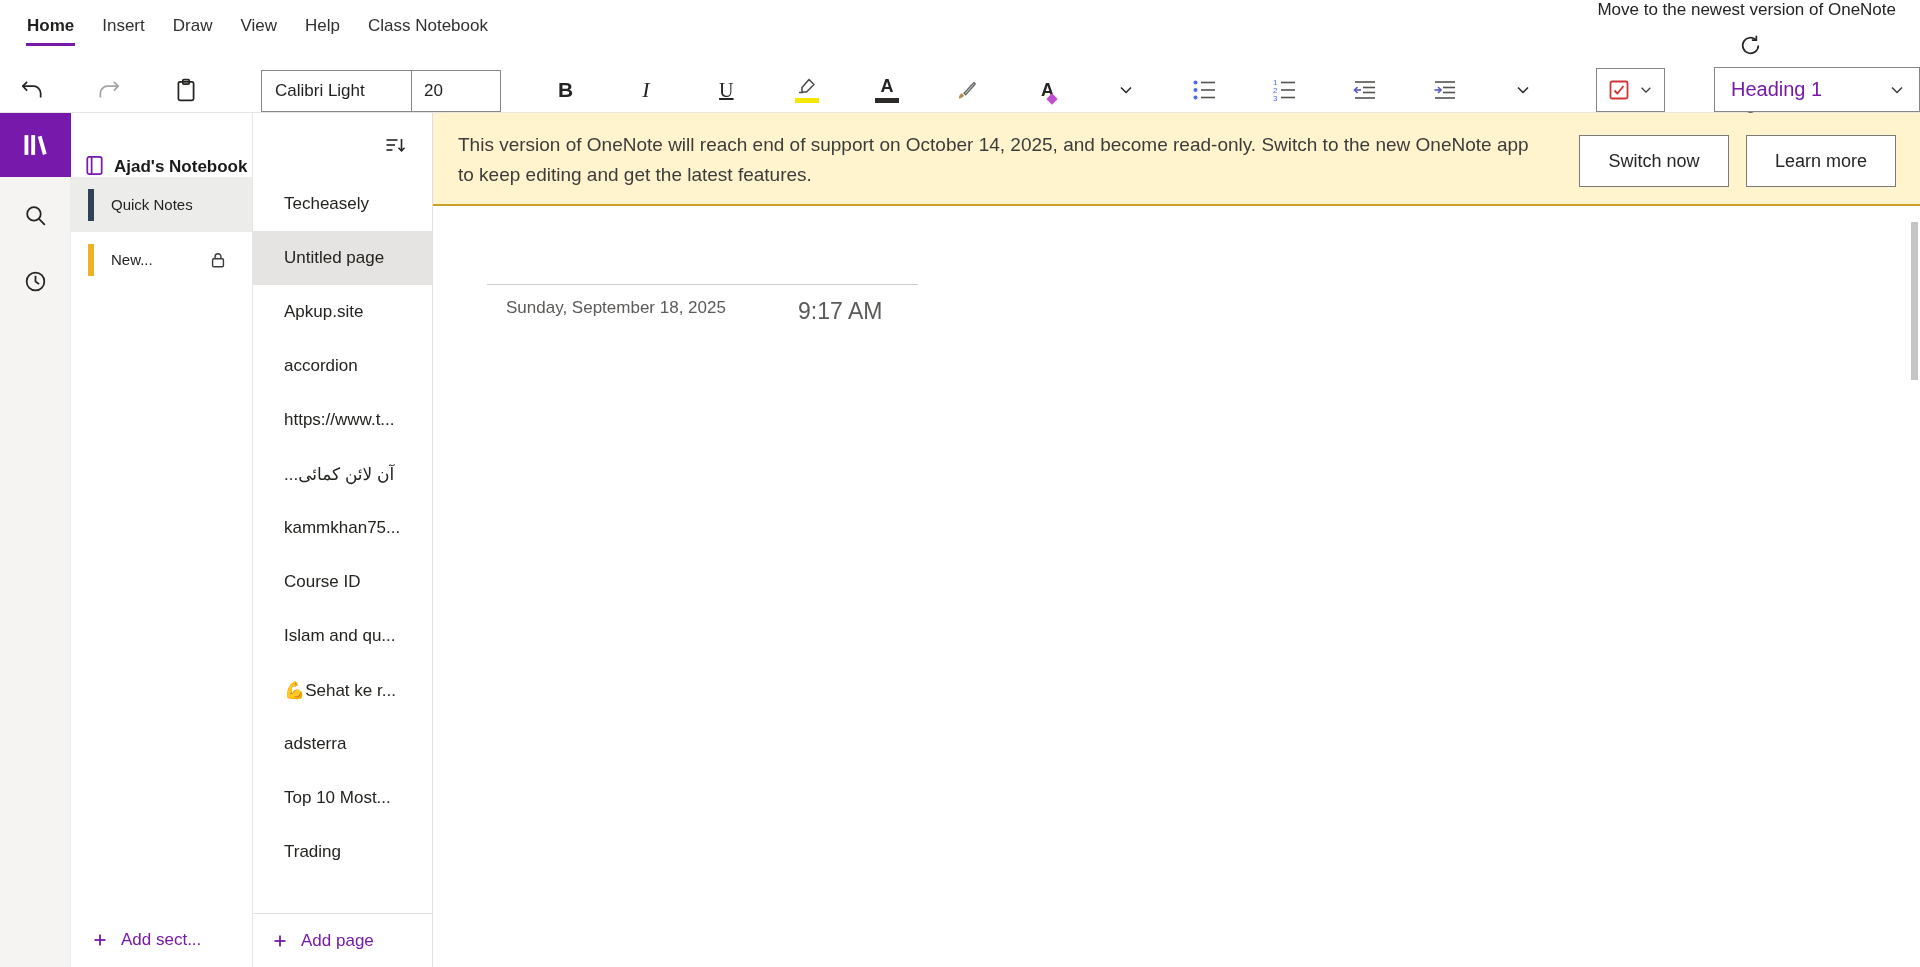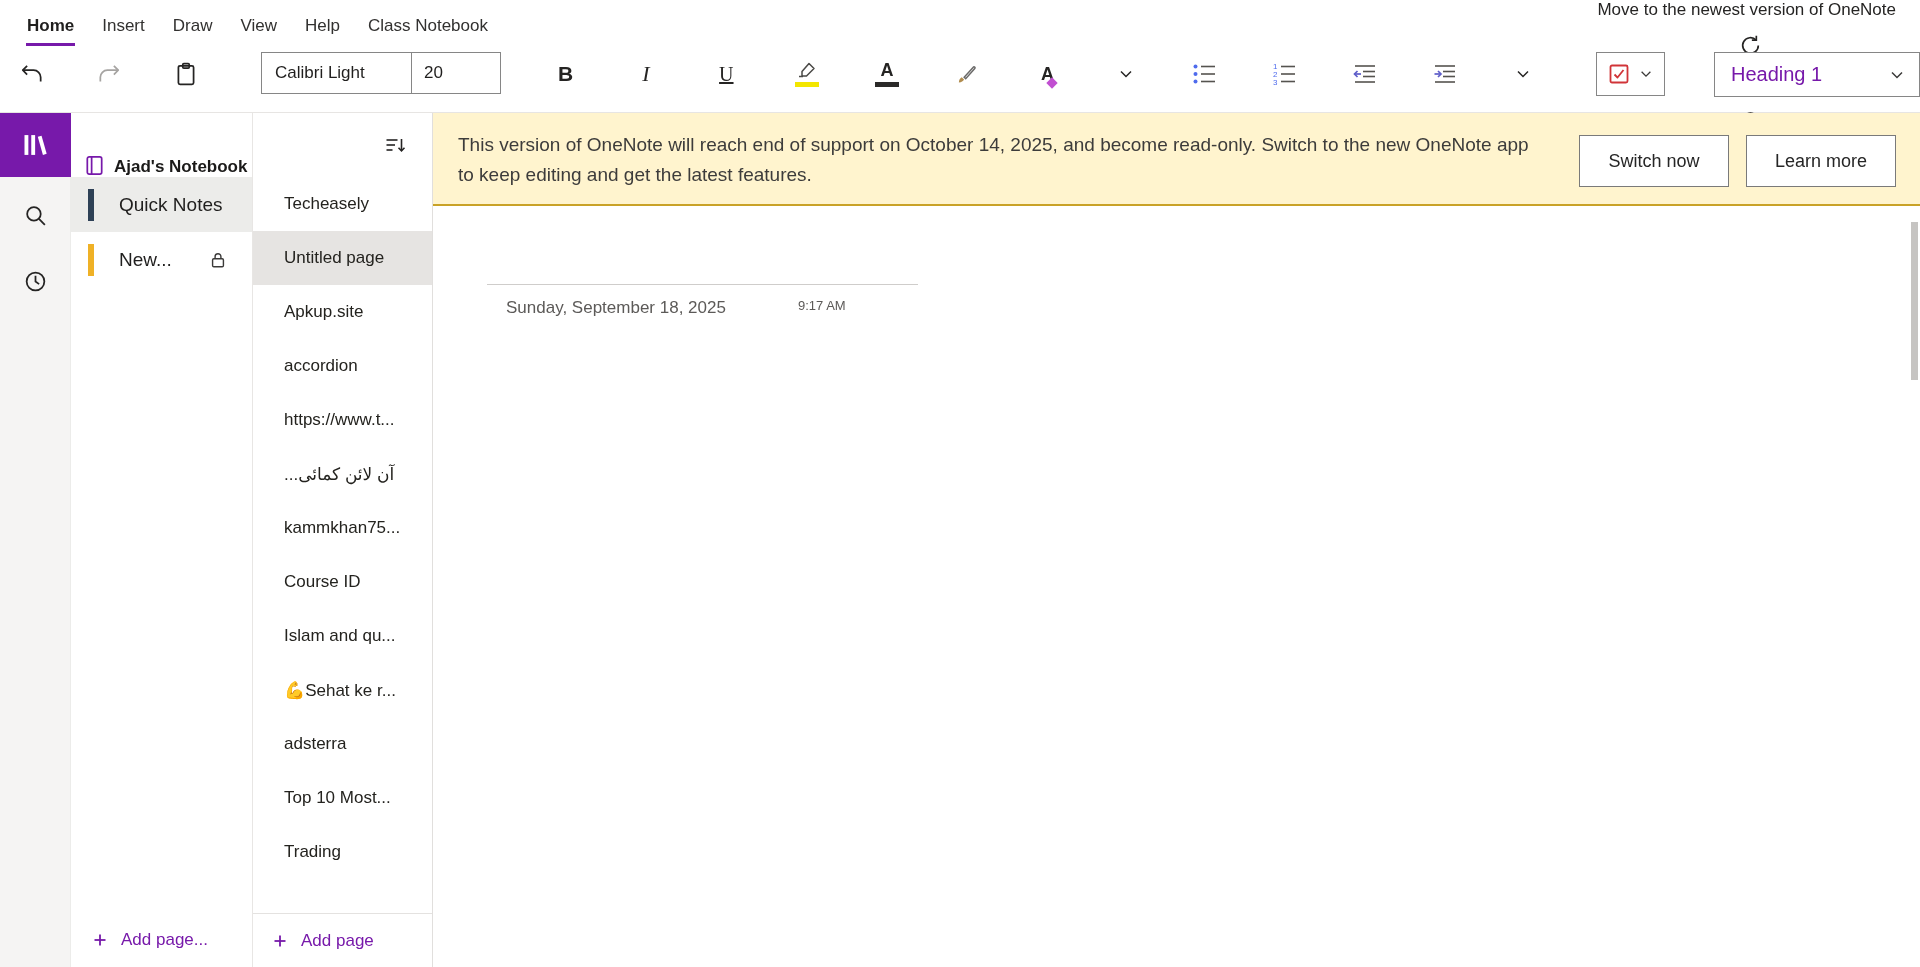"Calibri Light" .ribbon { align-items: flex-start -> flex-end }
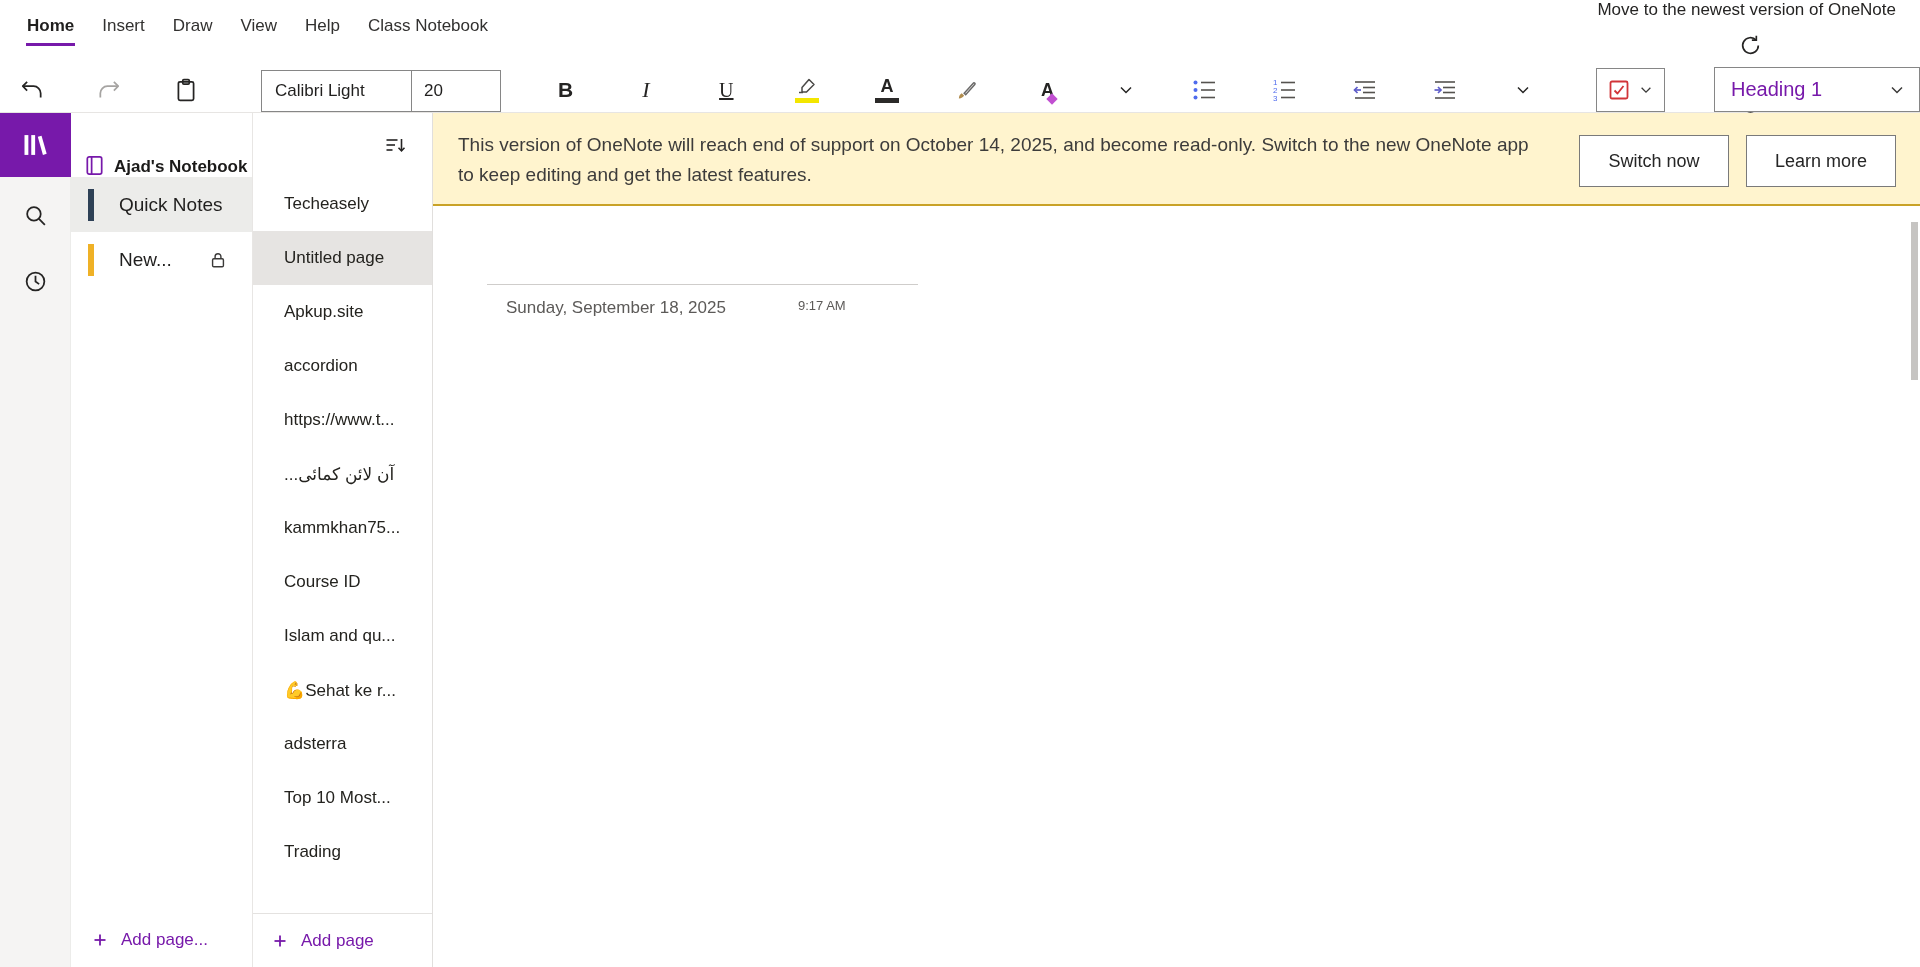"Quick Notes" .section-label { font-size: 19px -> 15px; margin-left: 25px -> 17px }
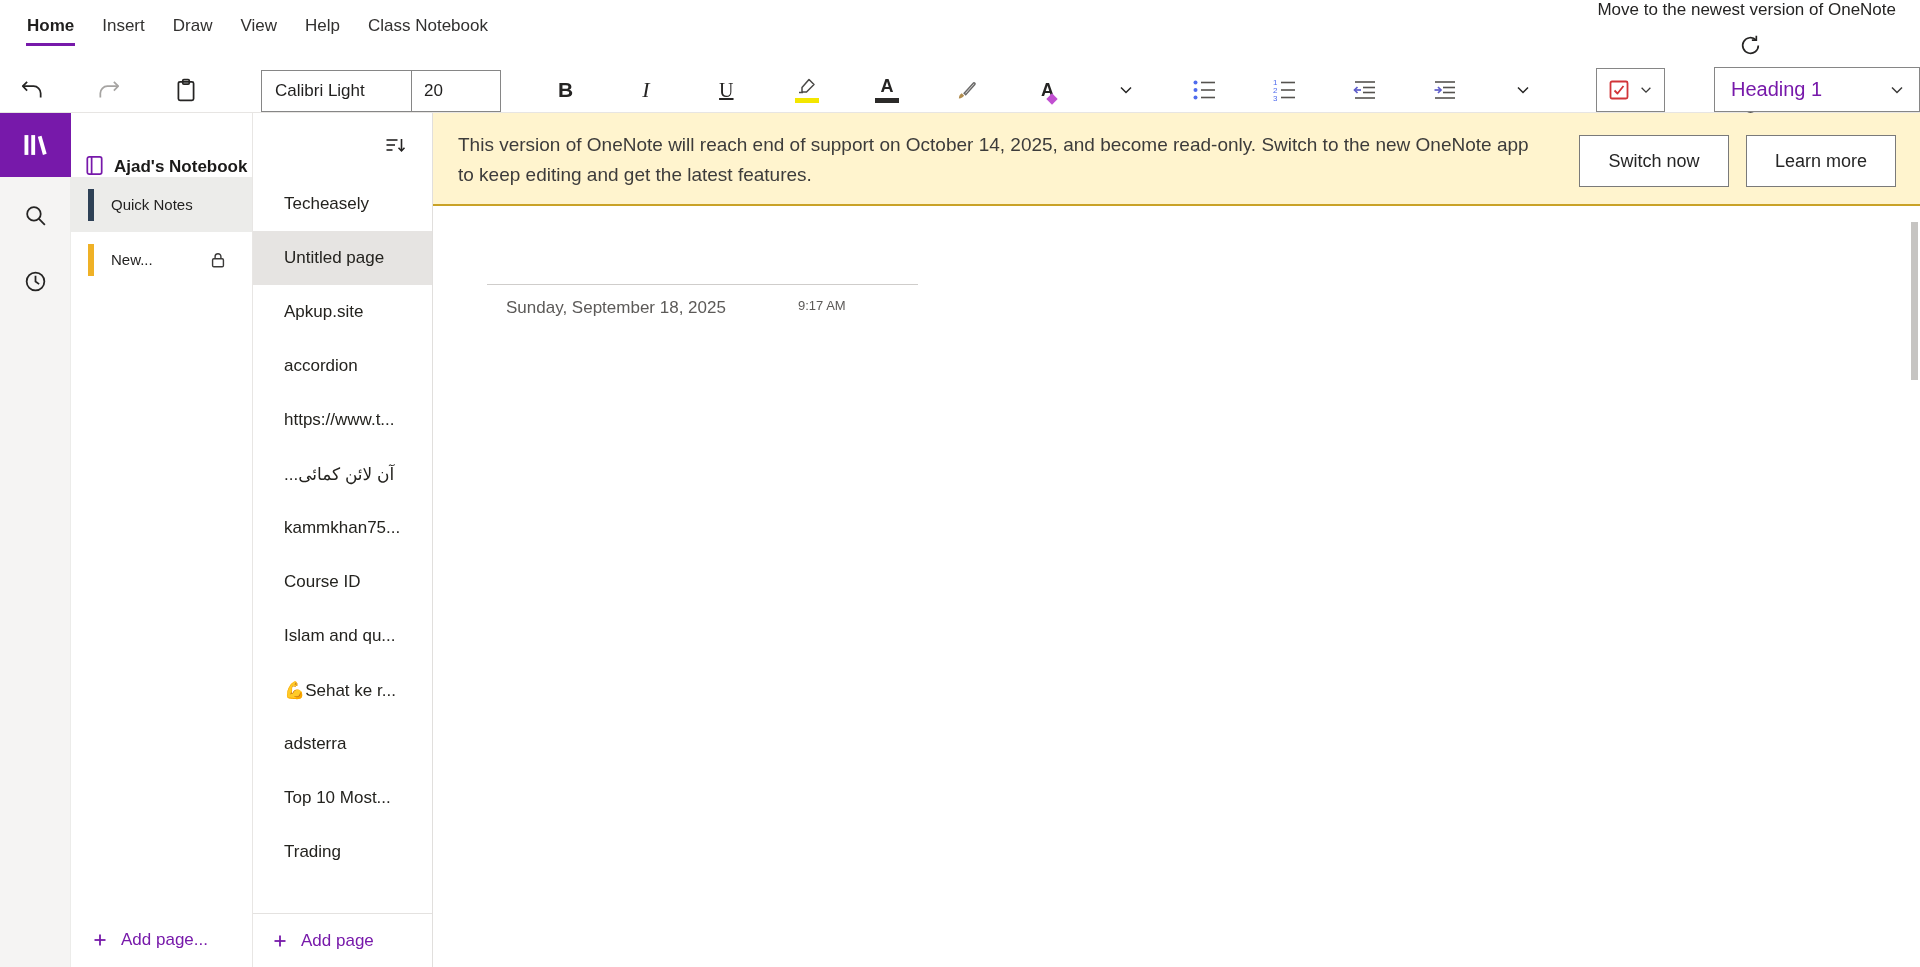"9:17 AM" .meta-time { font-size: 13px -> 23px }
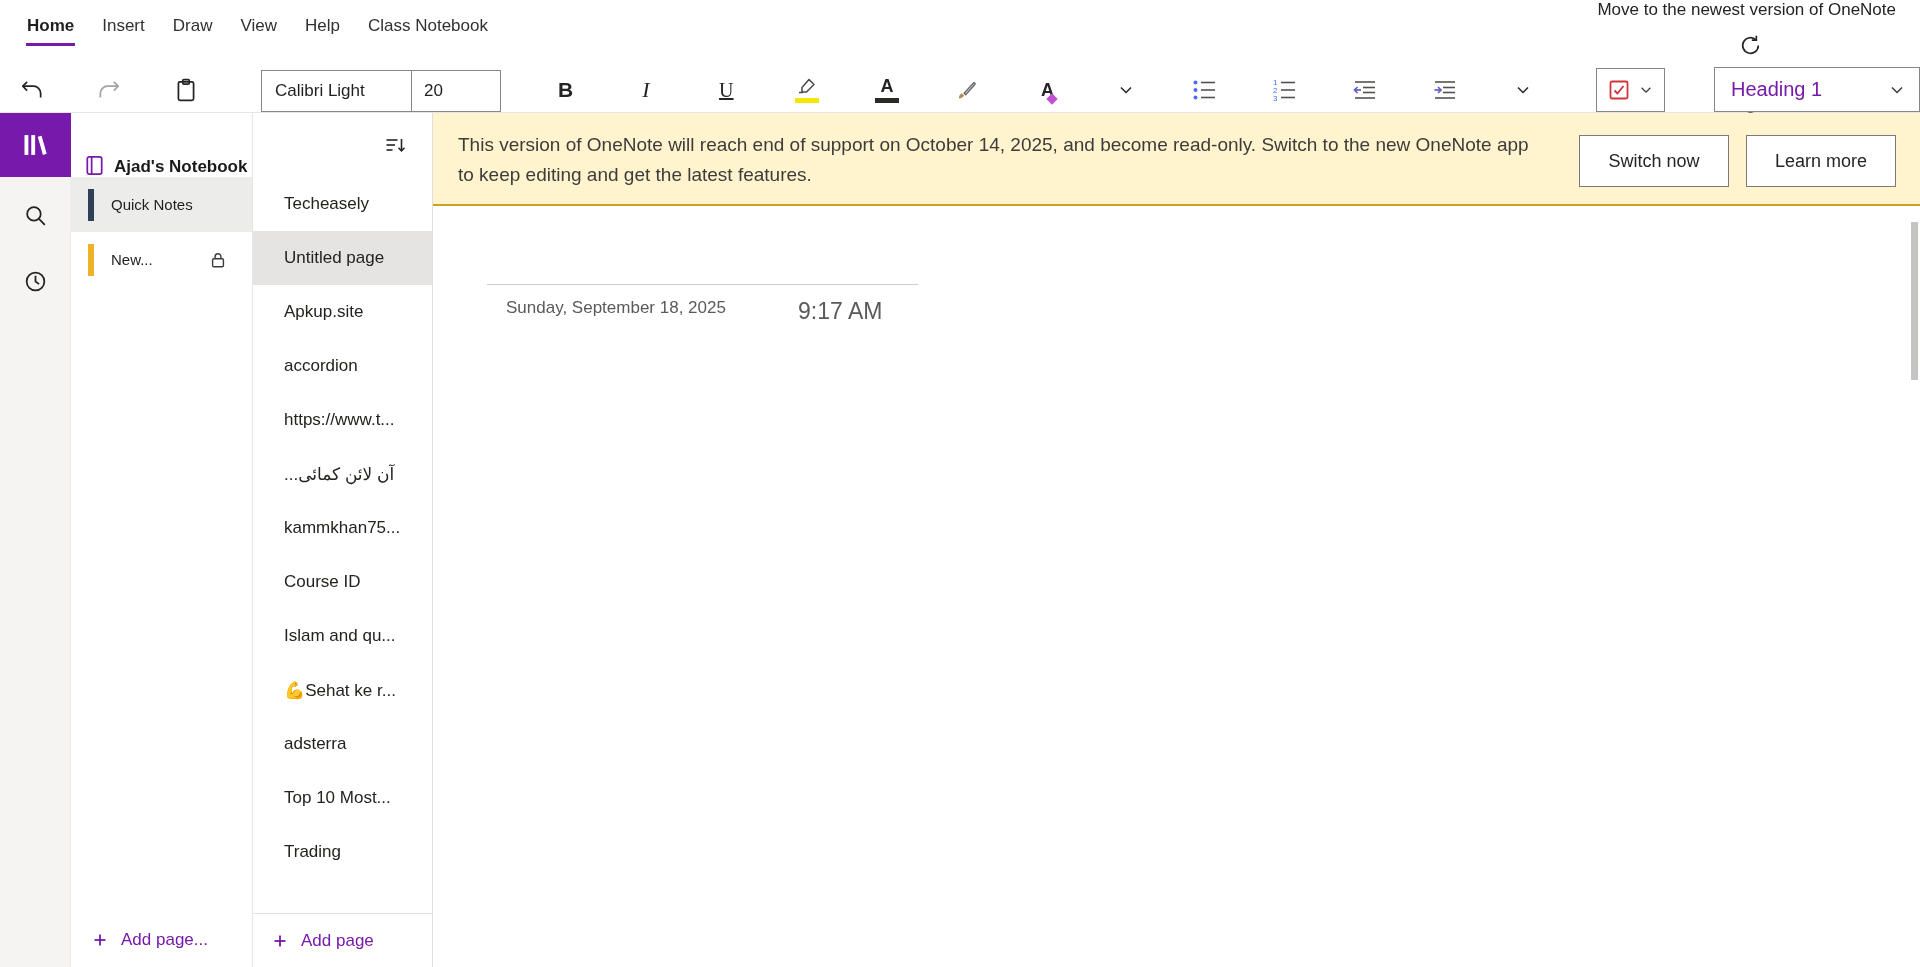"Add page..." span { text: page -> sect }
